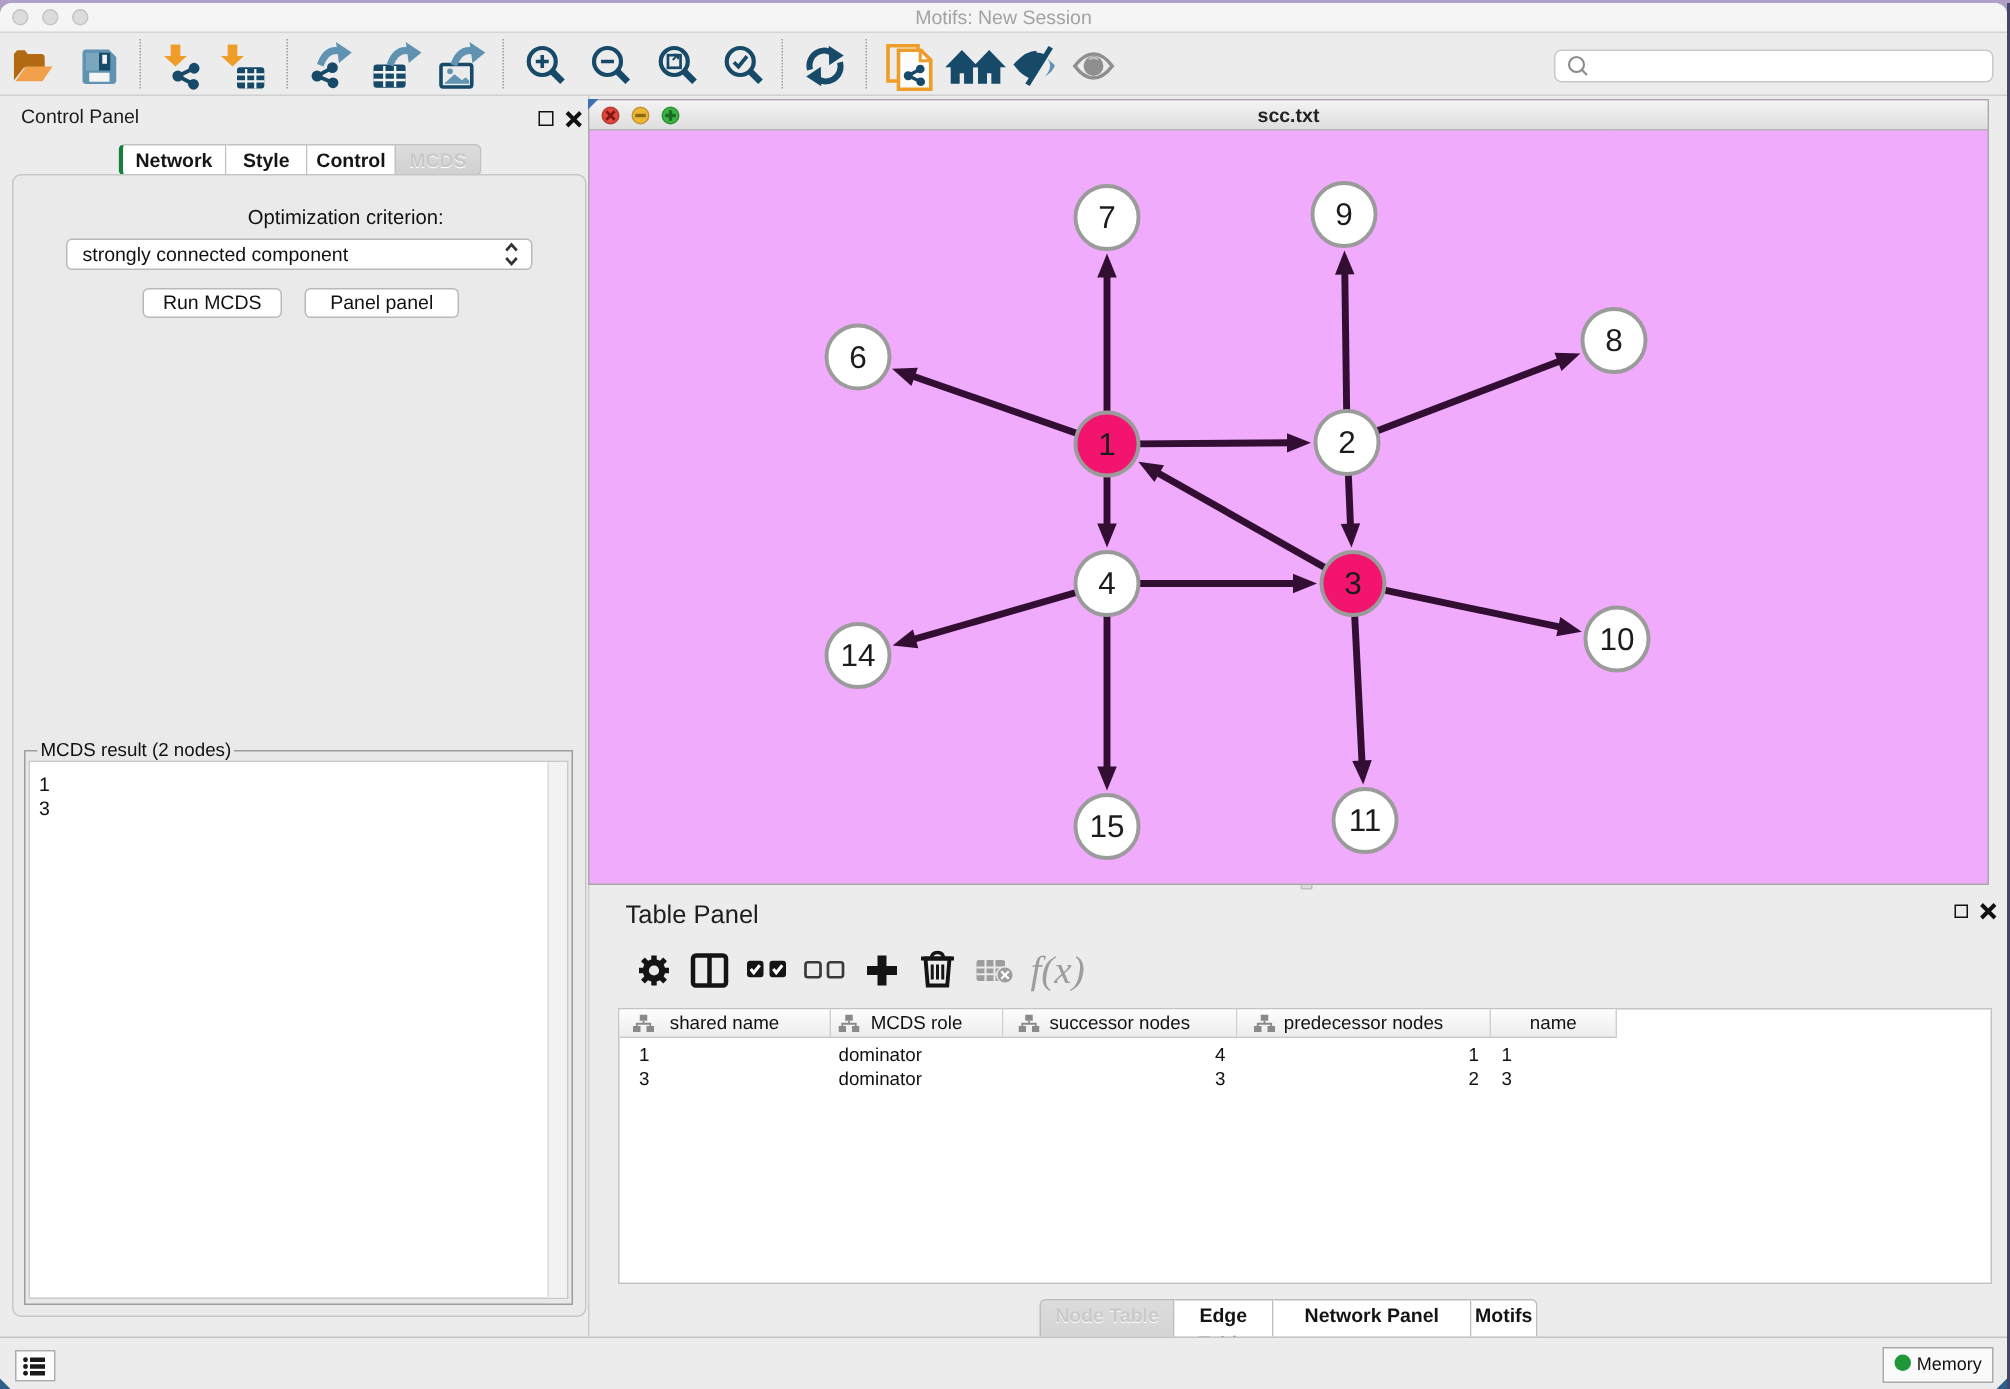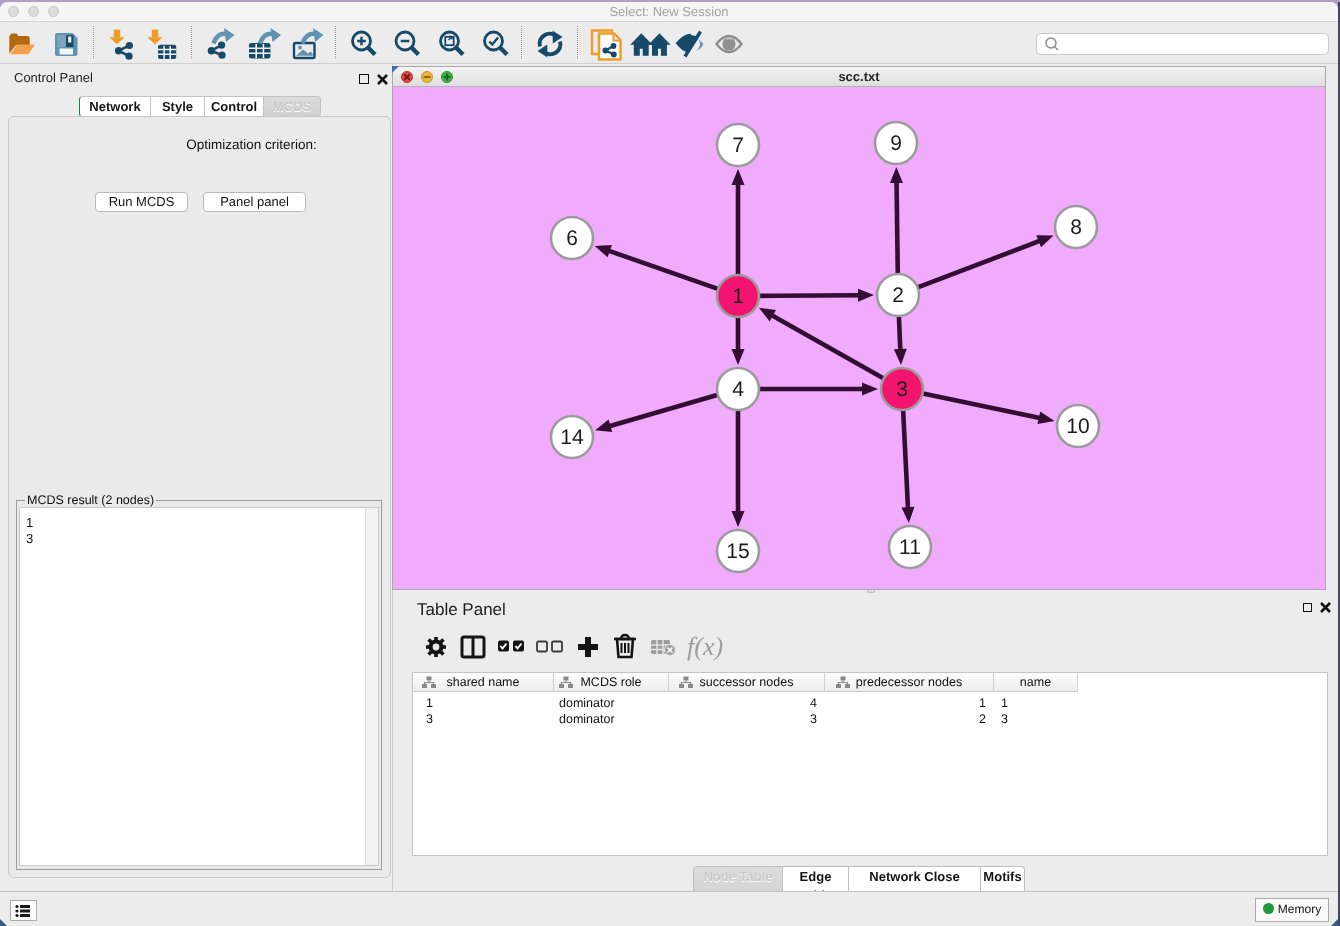"Select: New Session" div { text: Select -> Motifs }
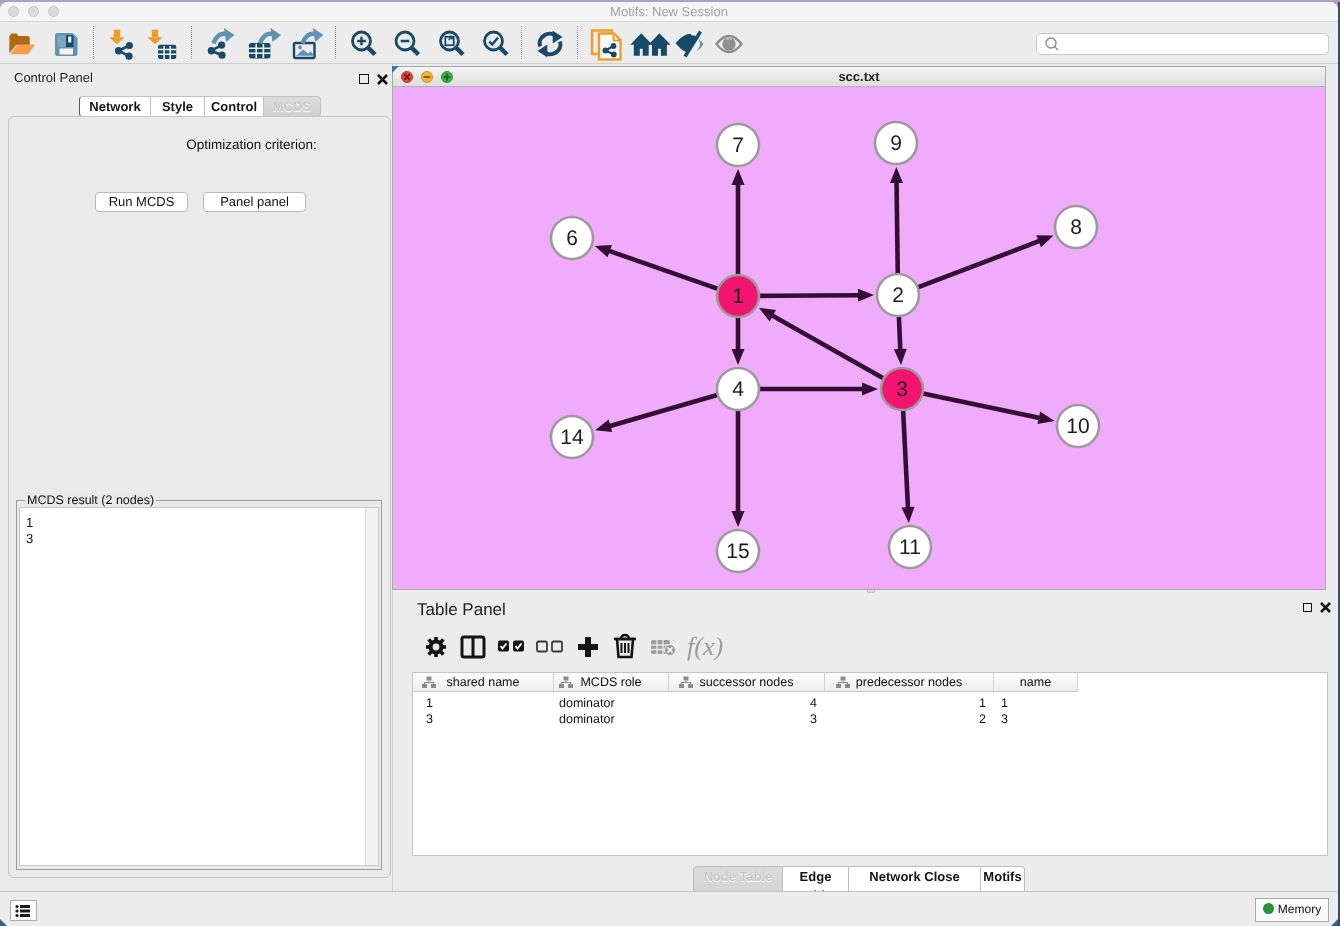"Network" .tab.first { border-left: 1px solid #15803d -> 3px solid #15803d }
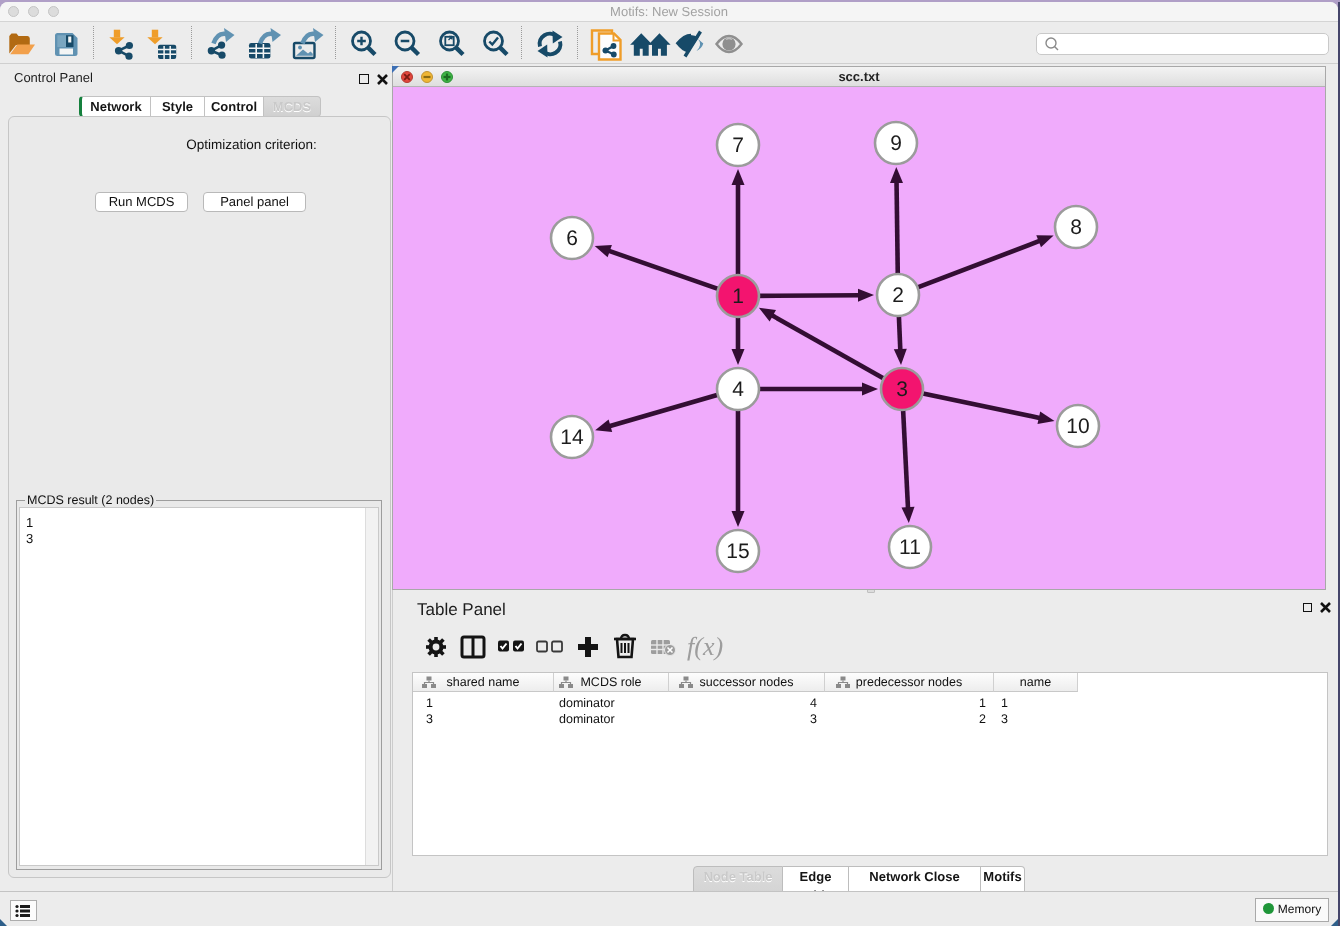"Optimization criterion:" #opt-label { margin-left: 21px -> none }
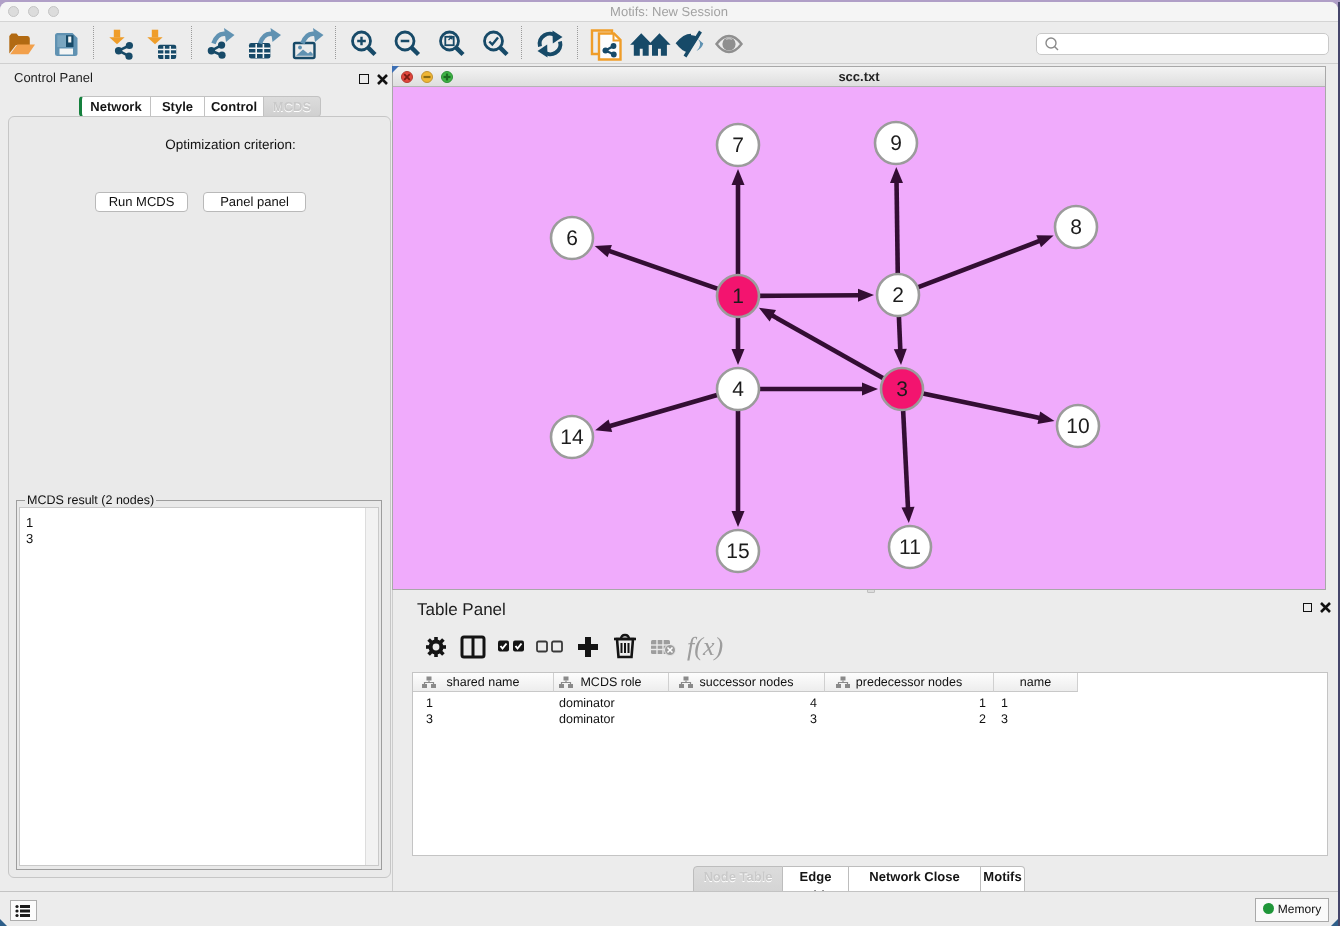"strongly connected component" div.abs { html: none -> <div>strongly connected component <svg> <path></path> <path></path> </svg> </div> }
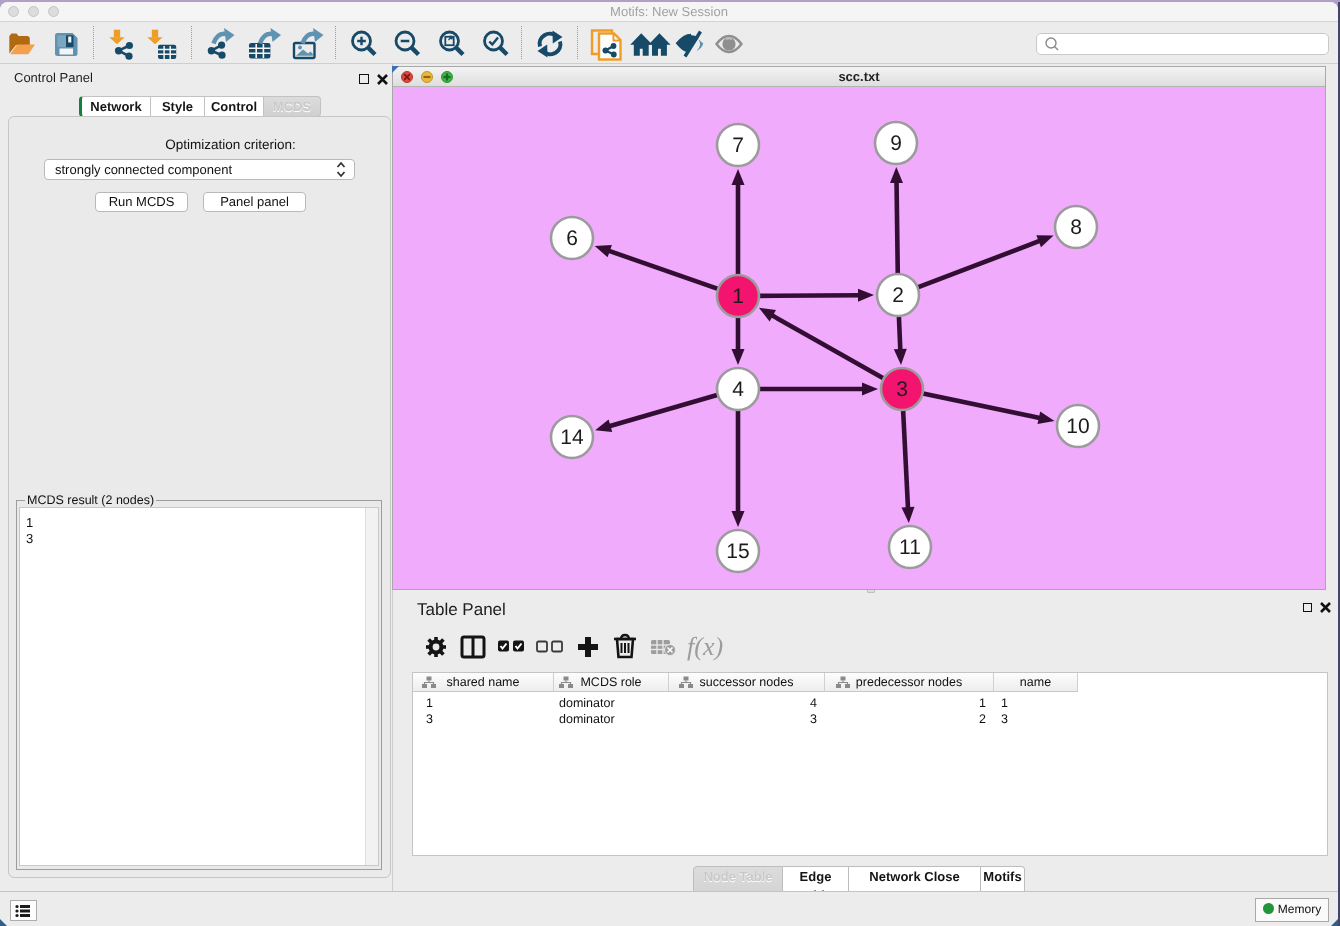"Network Close" div.btab { text: Close -> Panel }
